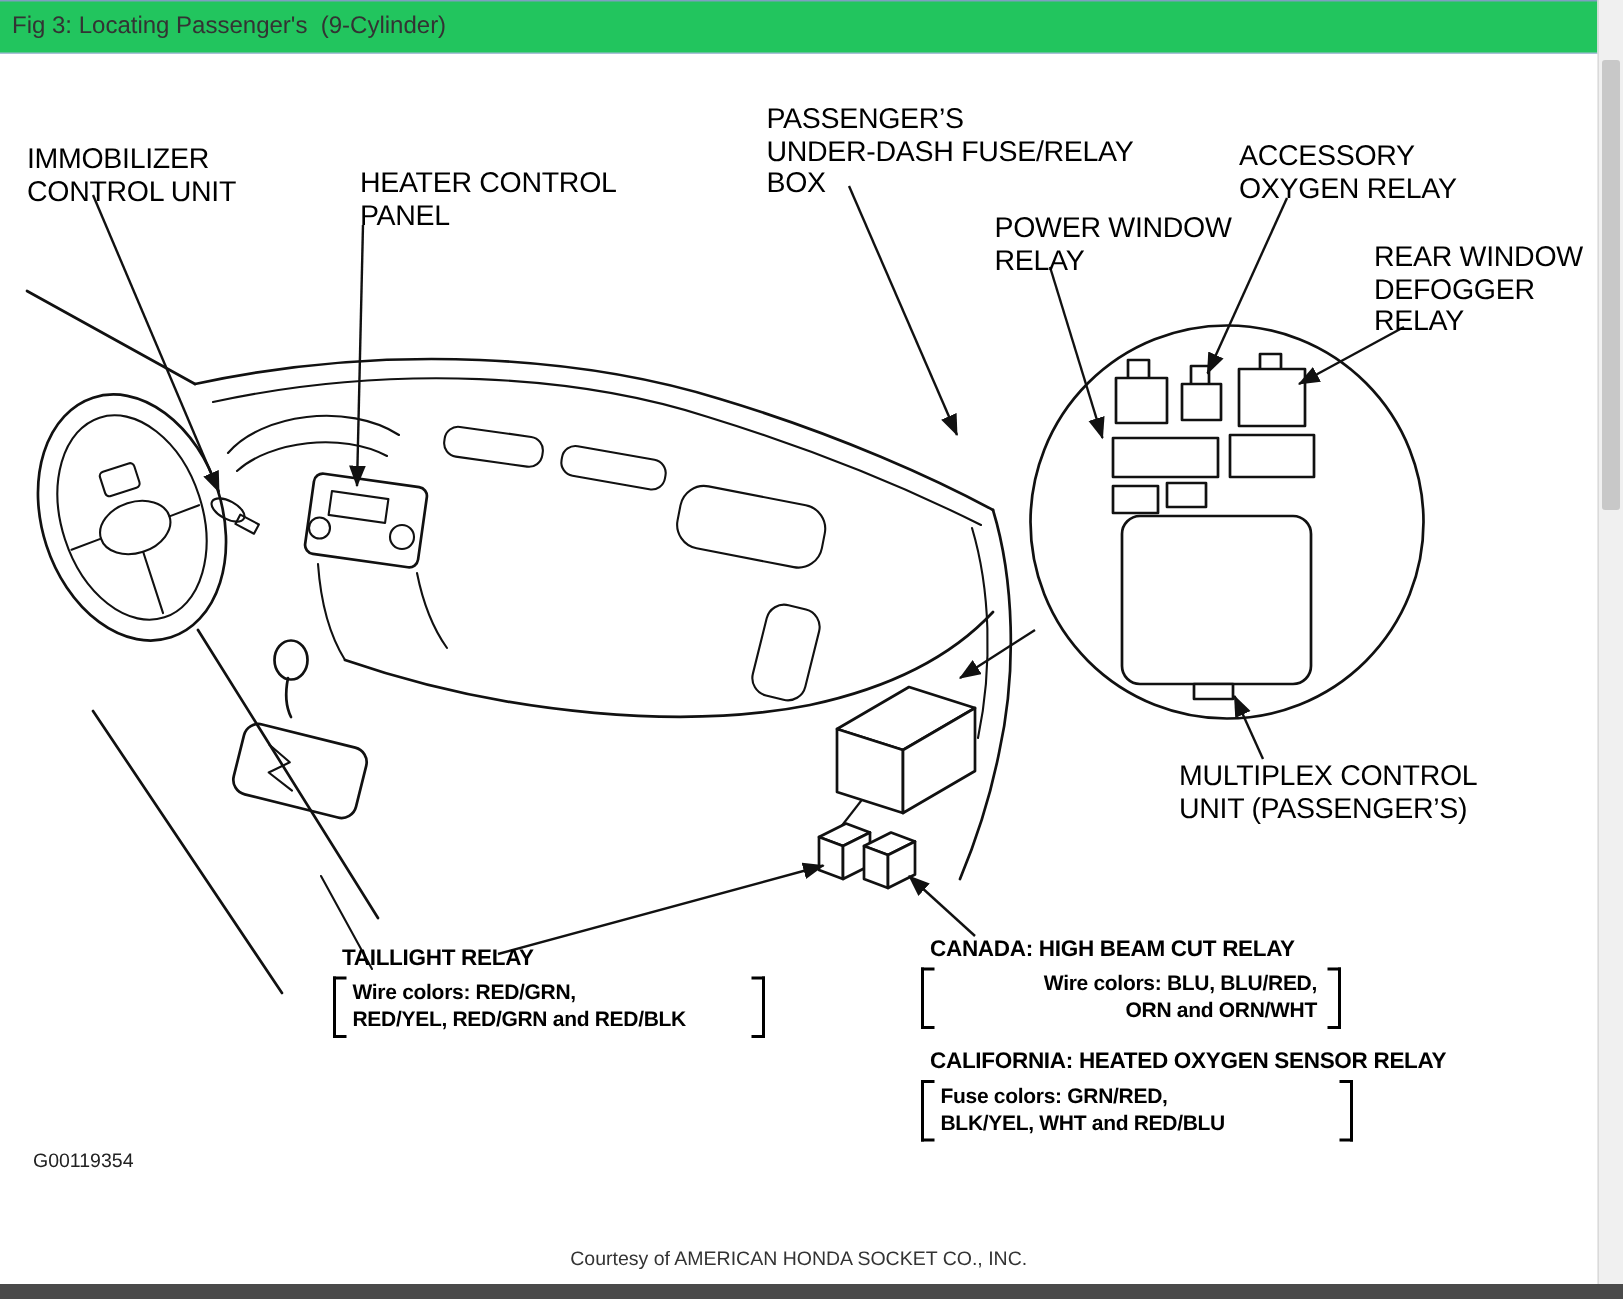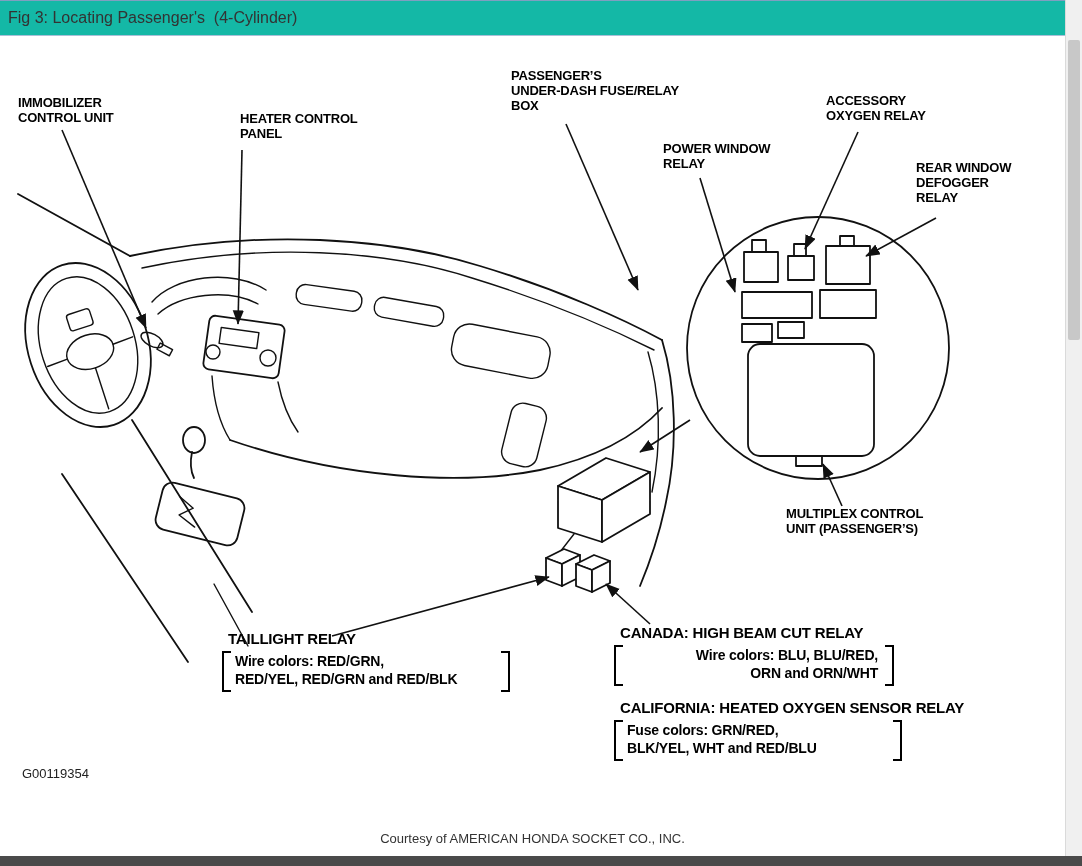"Fig 3: Locating Passenger's" .fig-header { background: #14b8a6 -> #22c55e }
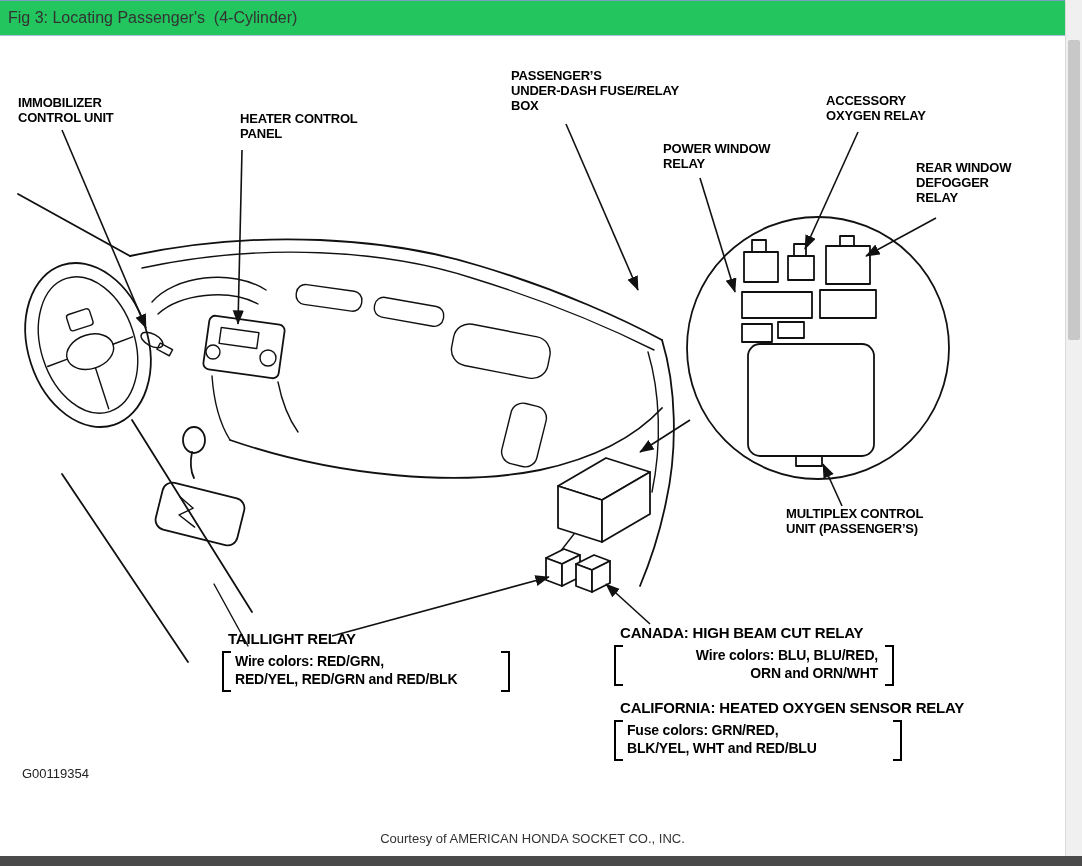"(4-Cylinder)" span { text: 4-Cylinder -> 9-Cylinder }
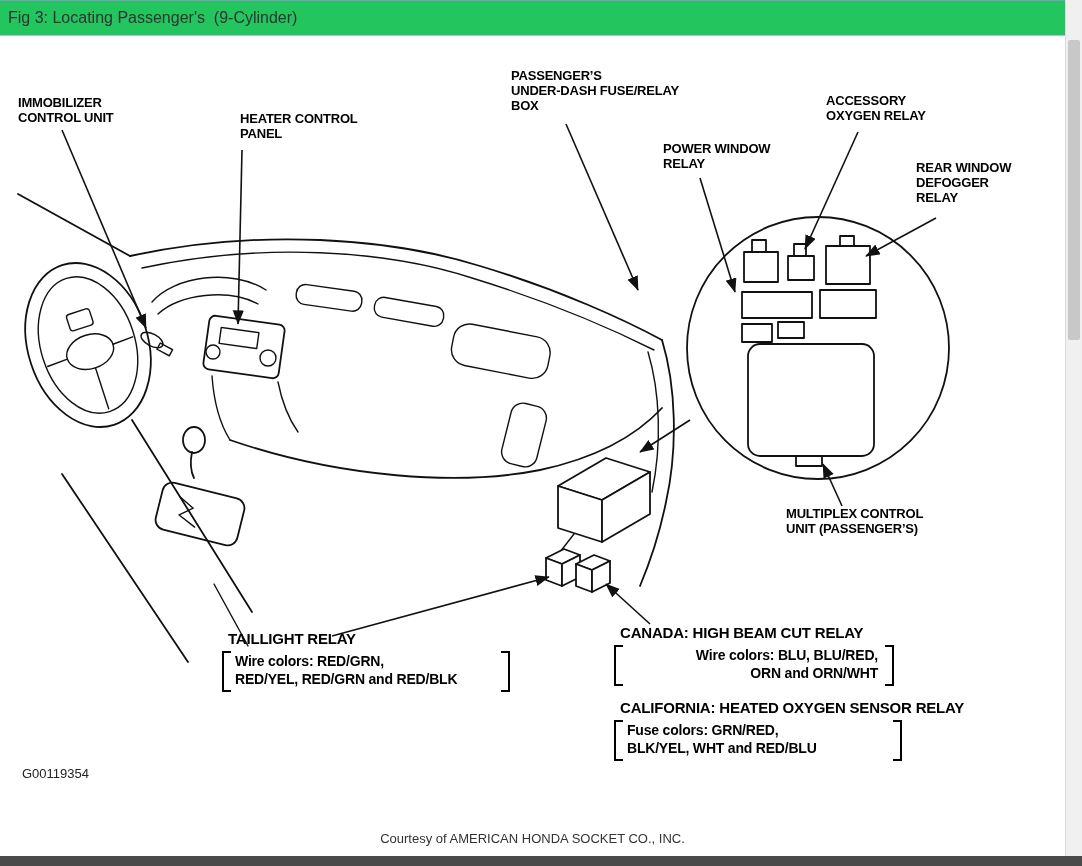"PASSENGER’S" .lbl { font-size: 13px -> 19px; font-weight: bold -> normal }
